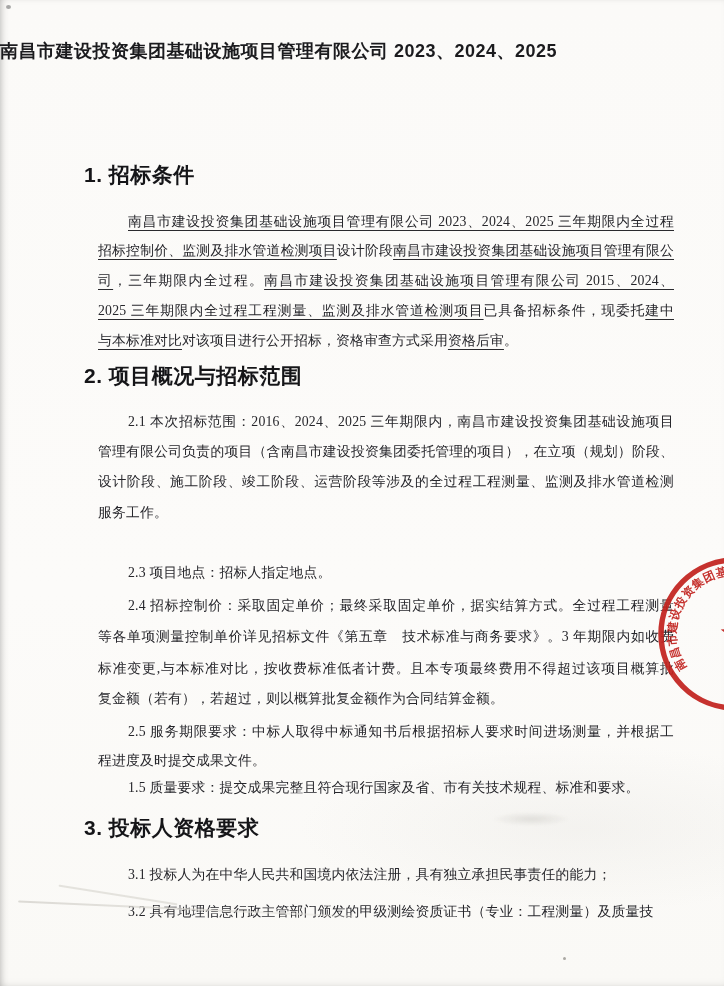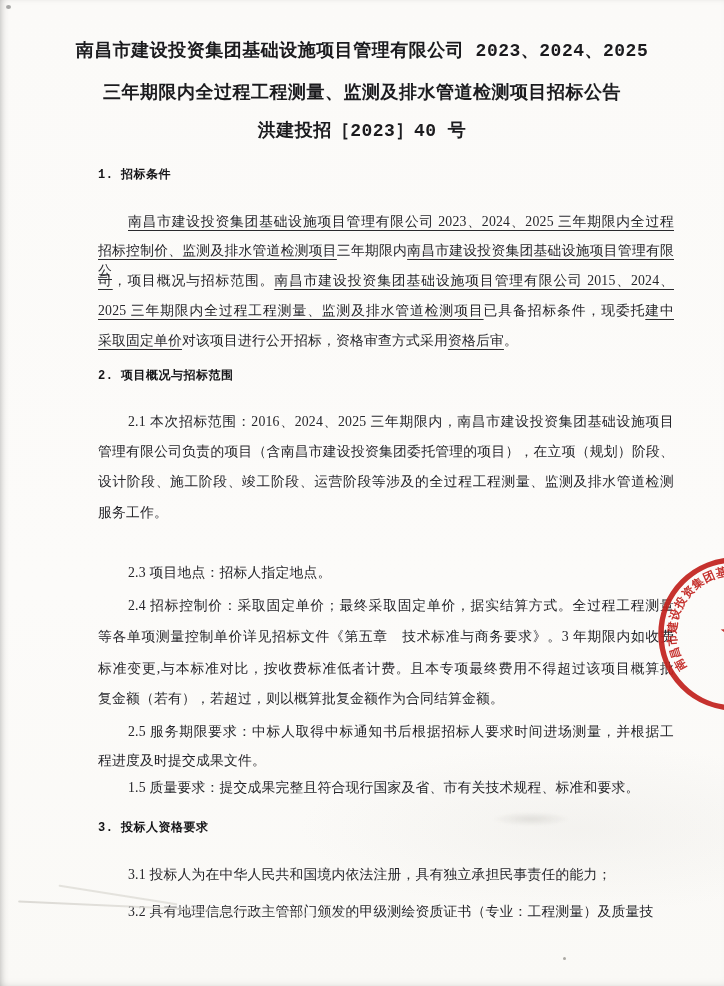"南昌市建设投资集团基础设施项目管理有限公司 2023、2024、2025" .tl { font-family: Liberation Mono, monospace -> Liberation Sans, sans-serif; text-align: center -> left }
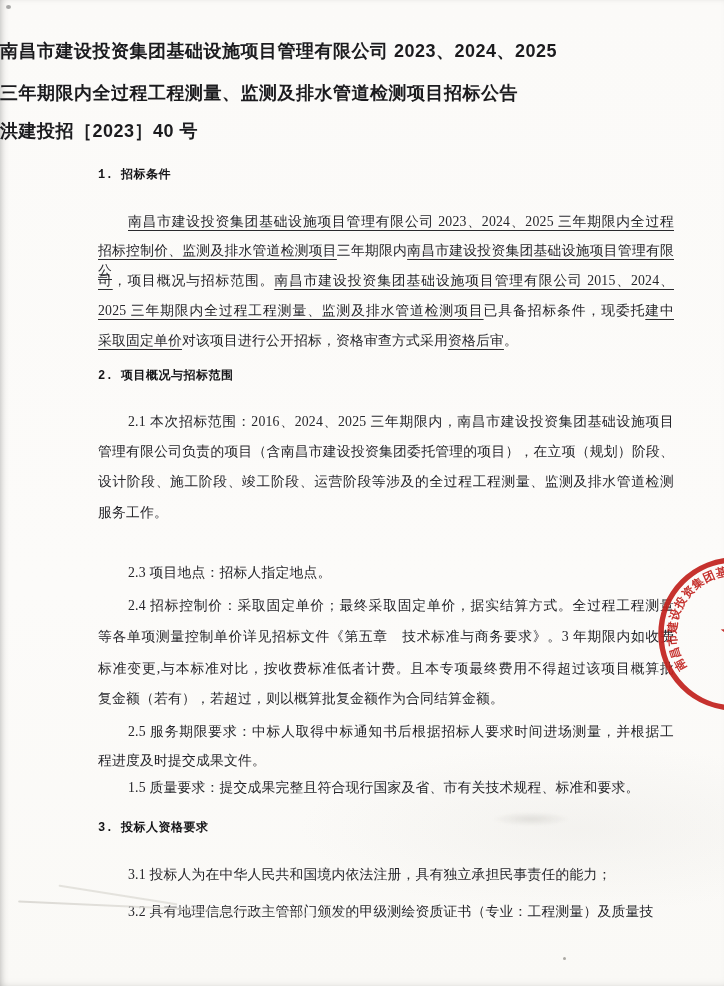"三年期限内全过程工程测量、监测及排水管道检测项目招标公告" div.tl { html: <div>三年期限内全过程工程测量、监测及排水管道检测项目招标公告</div> -> none }
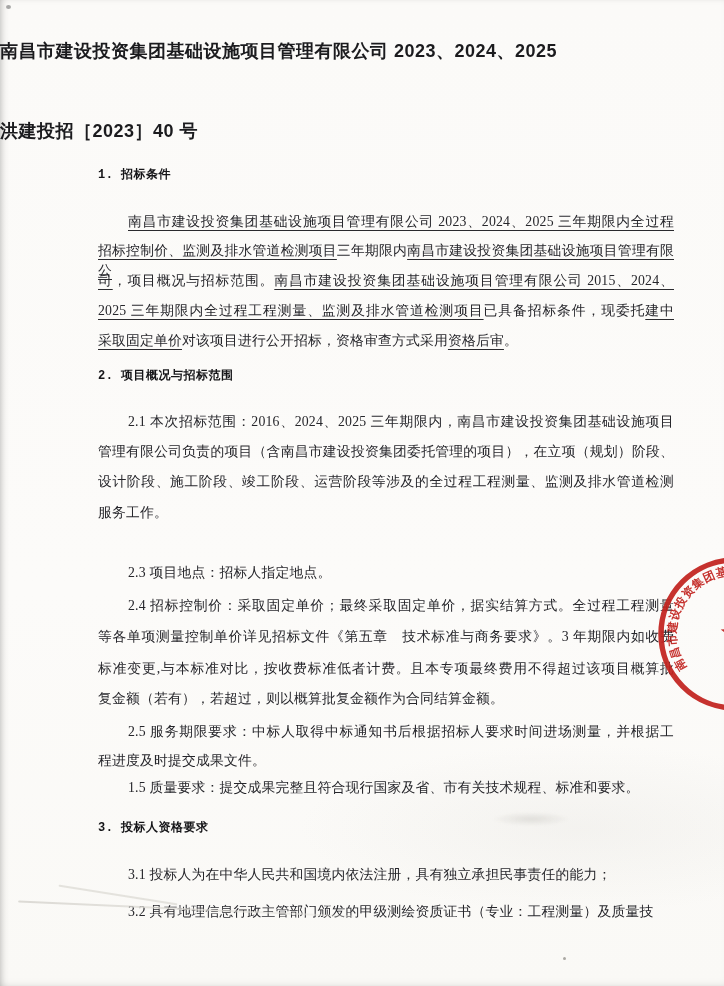"洪建投招［2023］40 号" div.tl { html: <div>洪建投招［2023］40 号</div> -> none }
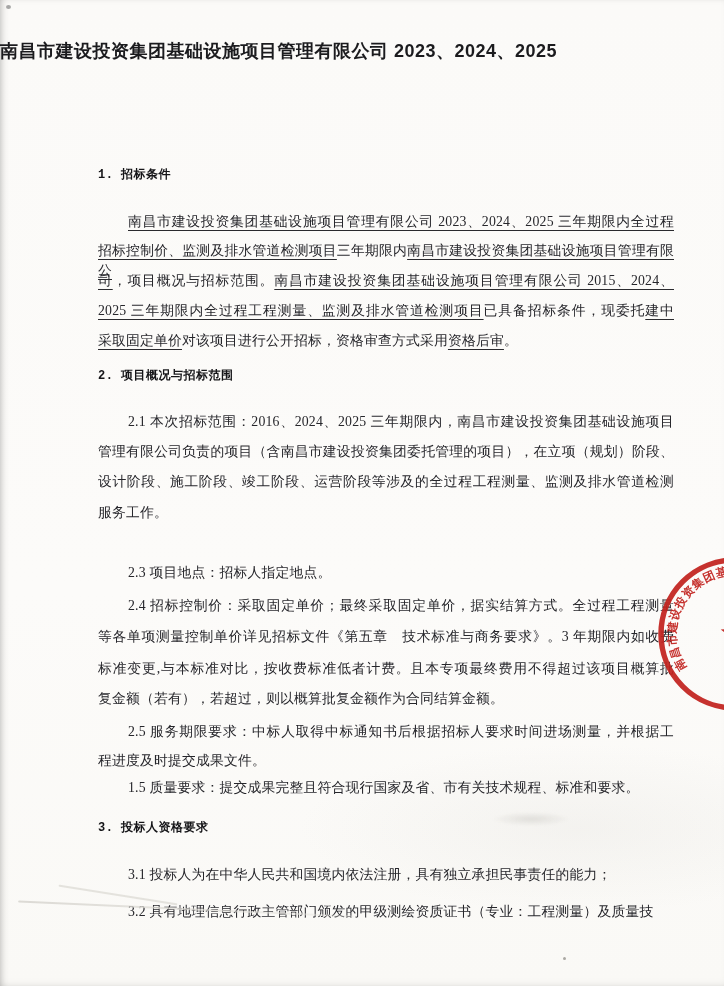"1. 招标条件" .hd { font-family: Liberation Mono, monospace -> Liberation Sans, sans-serif; font-size: 12px -> 21px; left: 98px -> 84px }
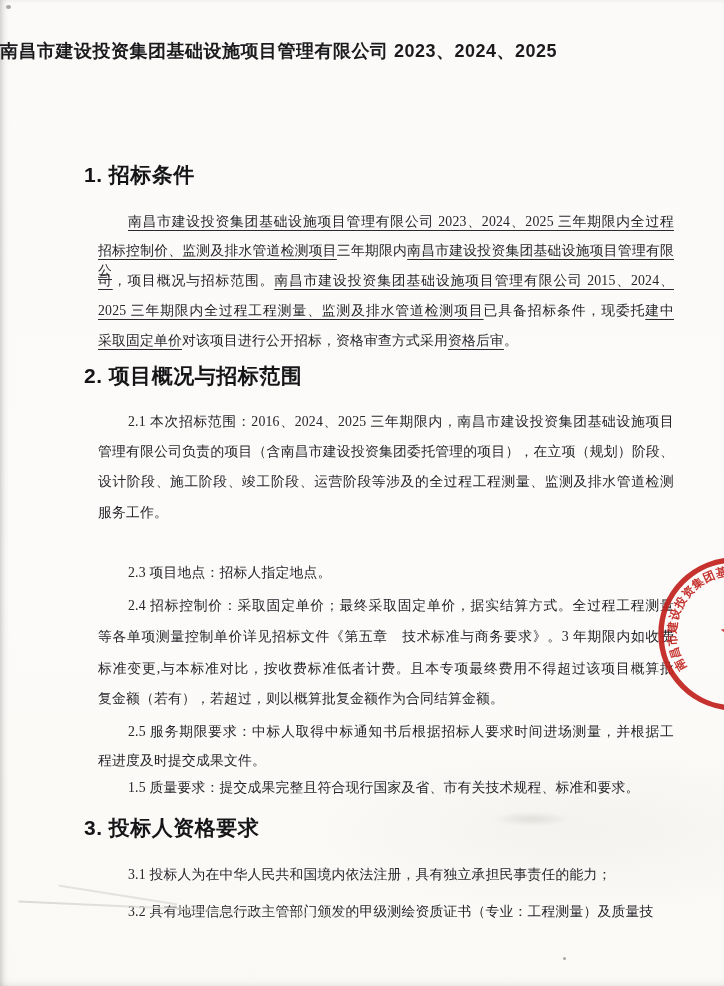"三年期限内" span { text: 三年期限内 -> 设计阶段 }
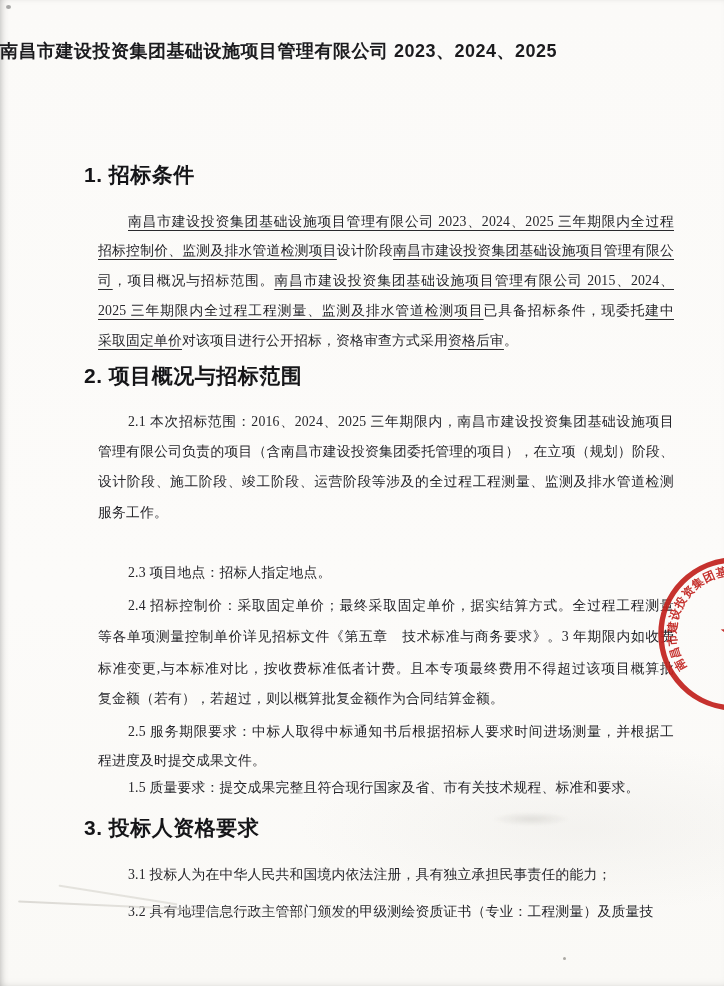"，项目概况与招标范围。" span { text: 项目概况与招标范围 -> 三年期限内全过程 }
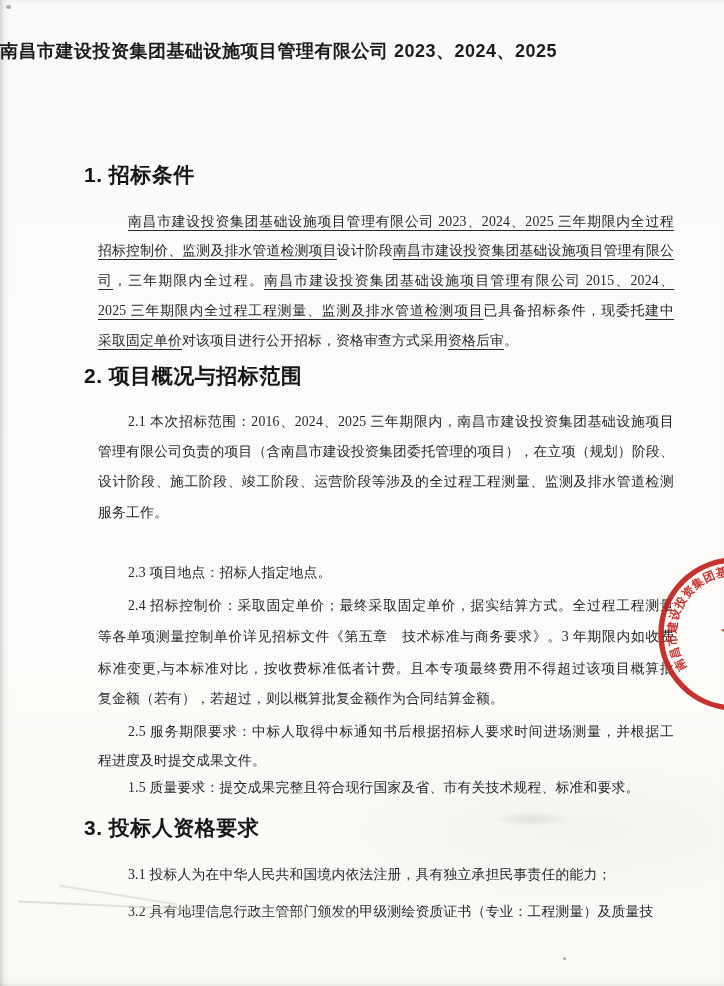"采取固定单价" span.u { text: 采取固定单价 -> 与本标准对比 }
